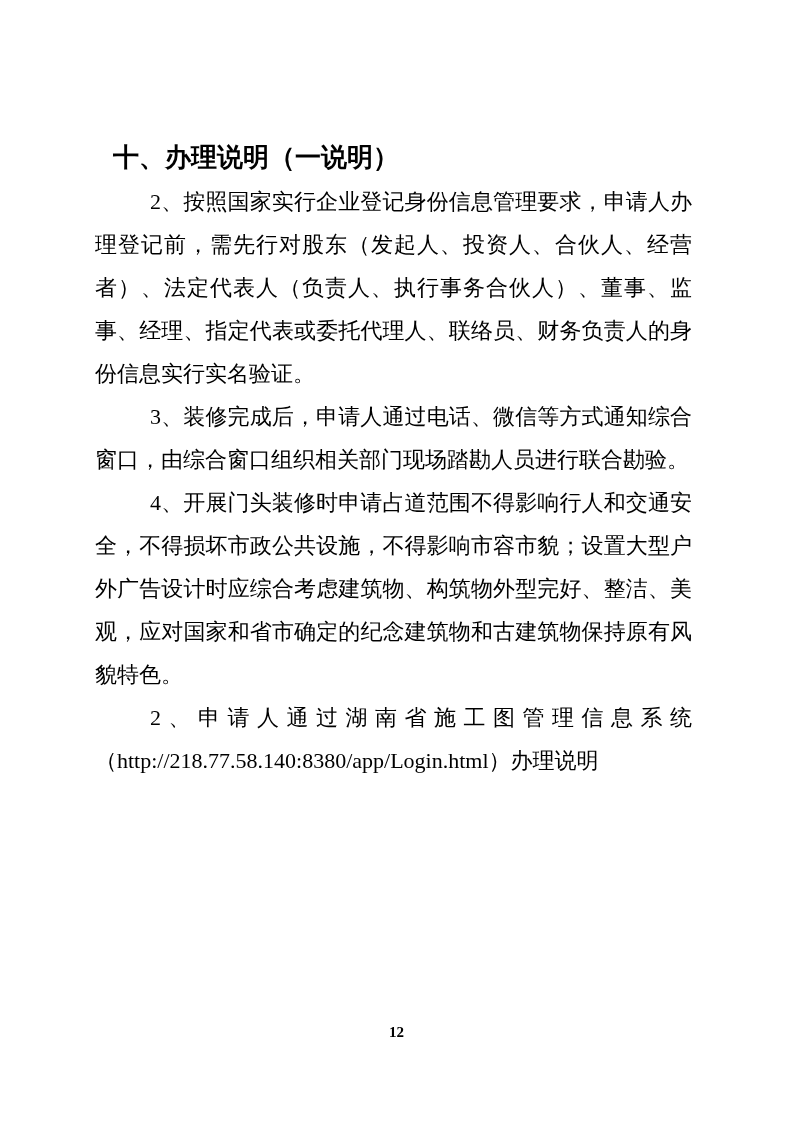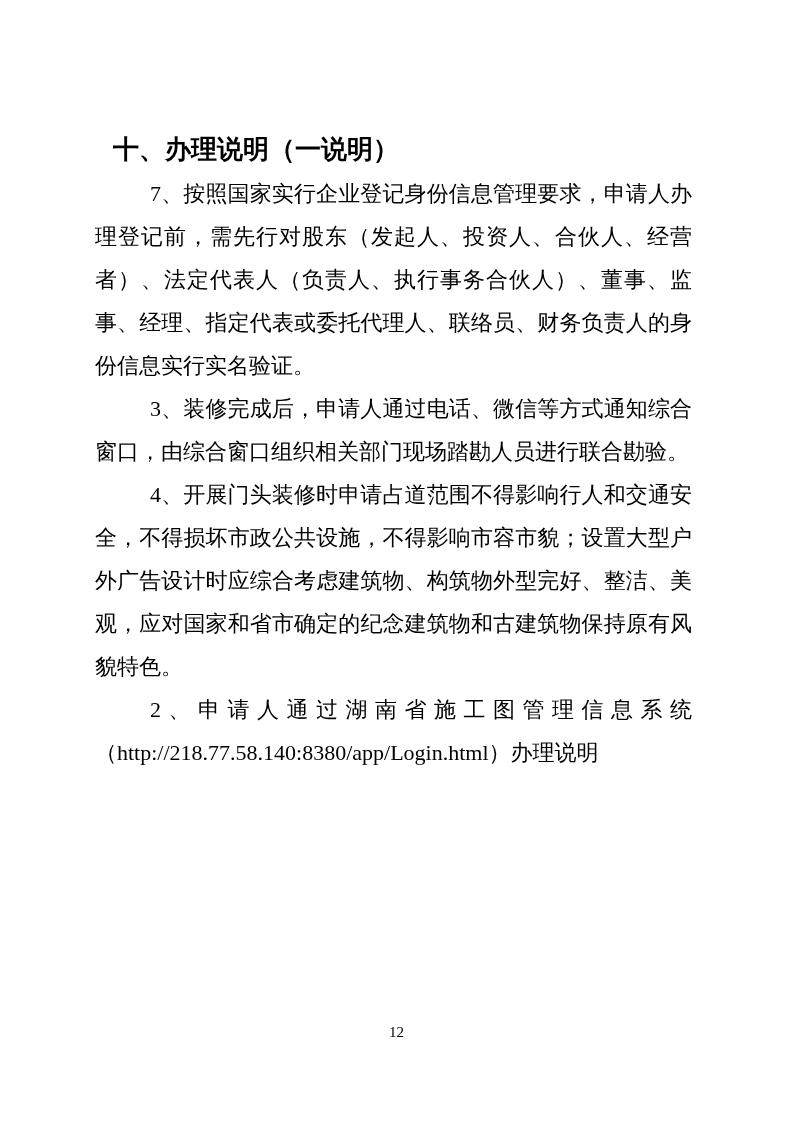"十、办理说明（一说明）" .doc-title { margin: 8px 0 2px 18px -> 16px 0 2px 18px }
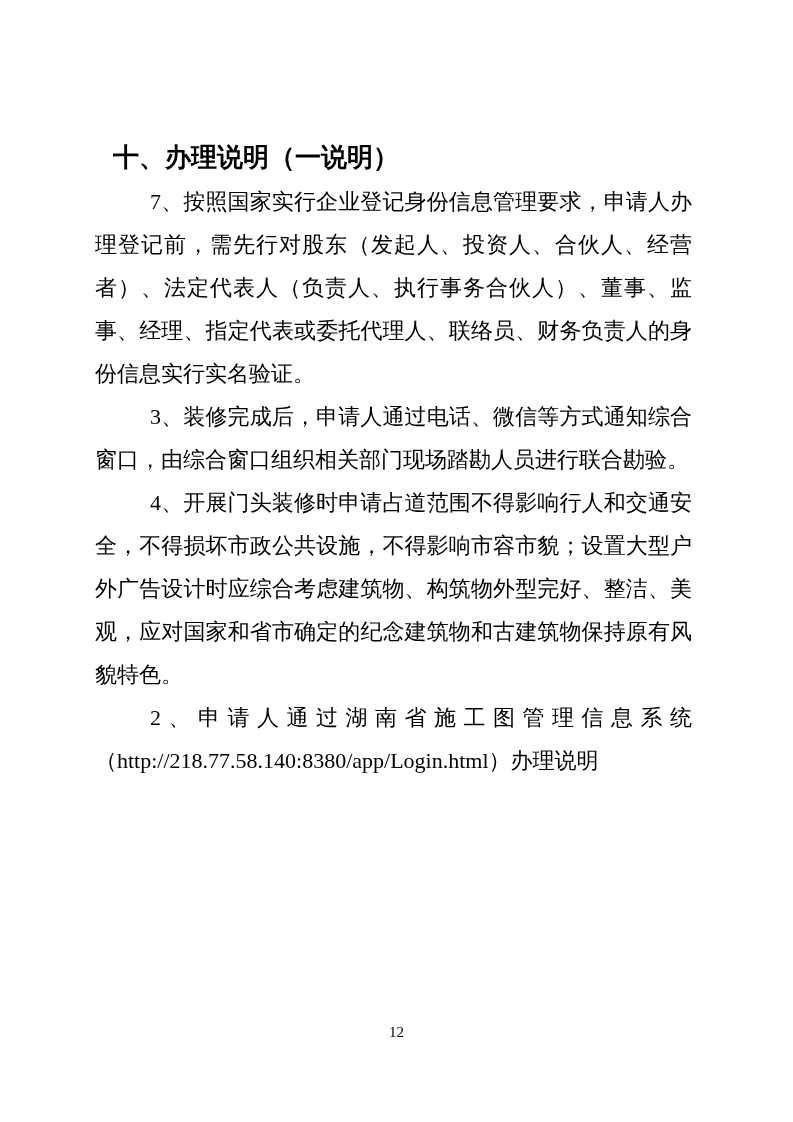"7、按照国家实行企业登记身份信息管理要求，申请人办理登记前，需先行对股东（发起人" p.para { text: 7 -> 2 }
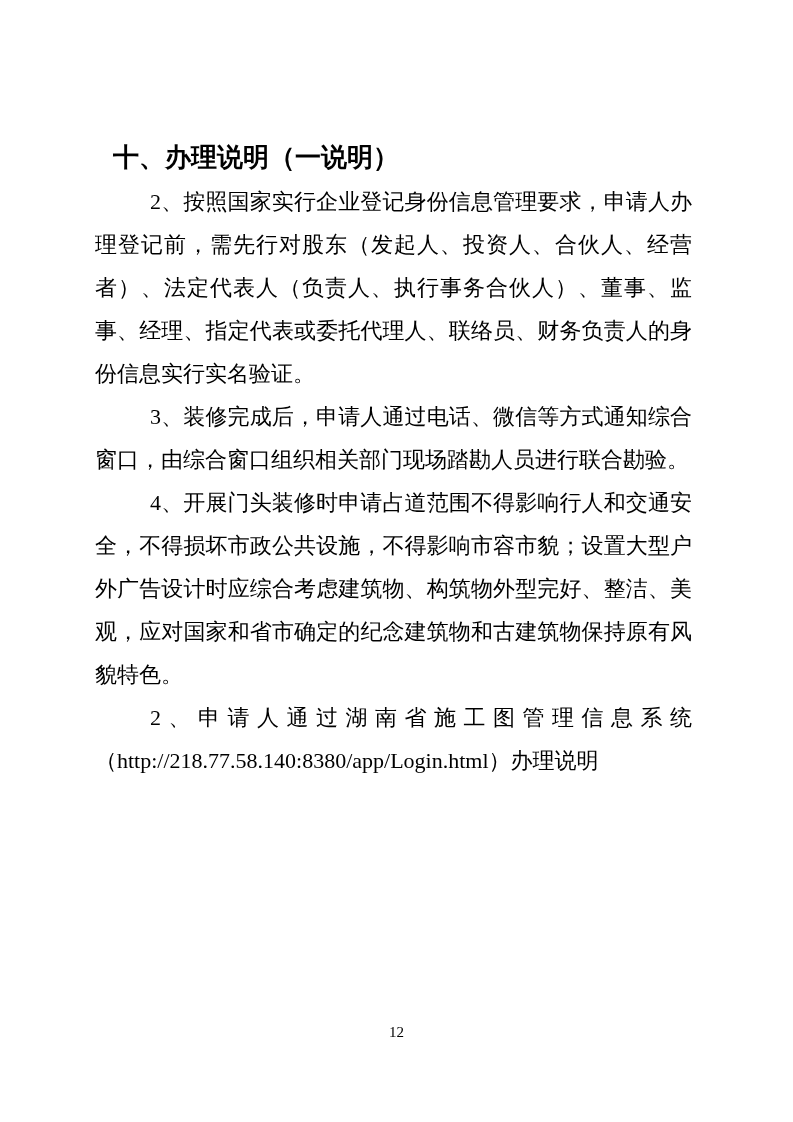"12" .page-number { font-weight: normal -> bold }
